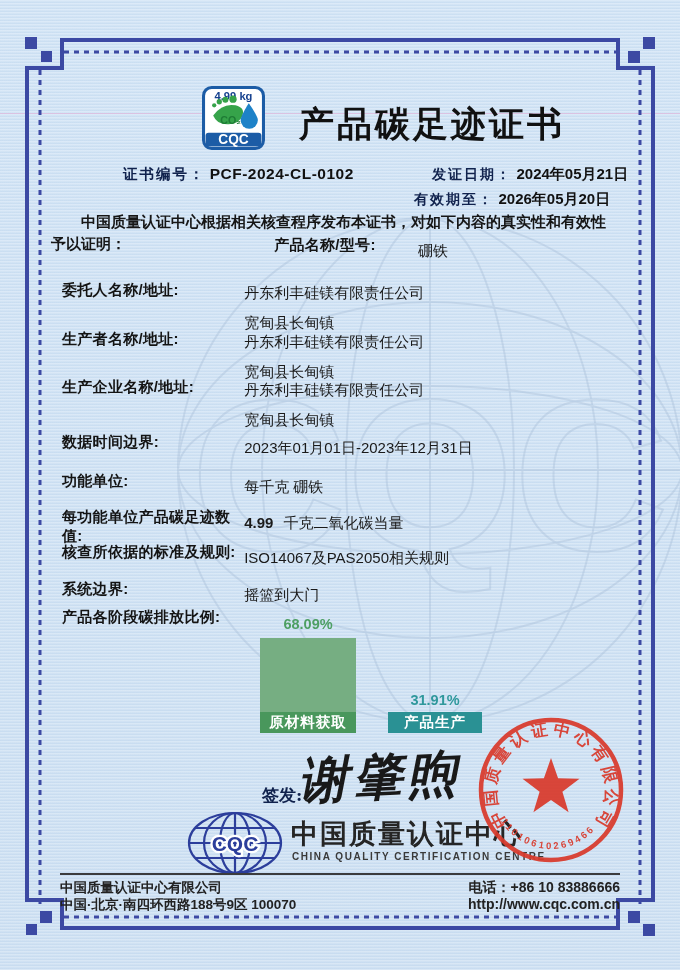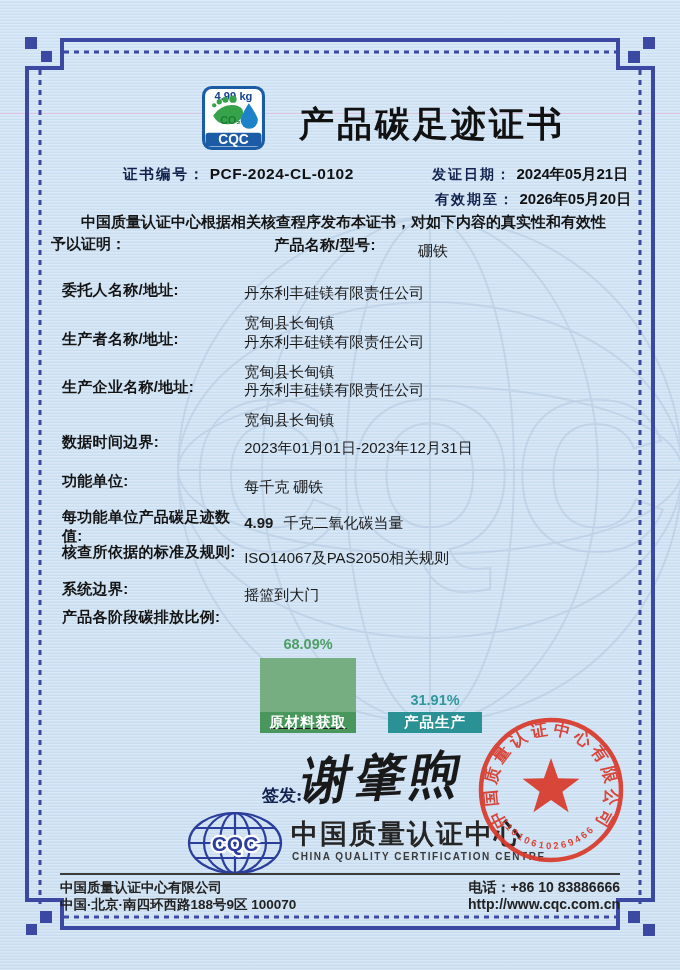"有效期至： 2026年05月20日" div.abs { left: 435px -> 414px }
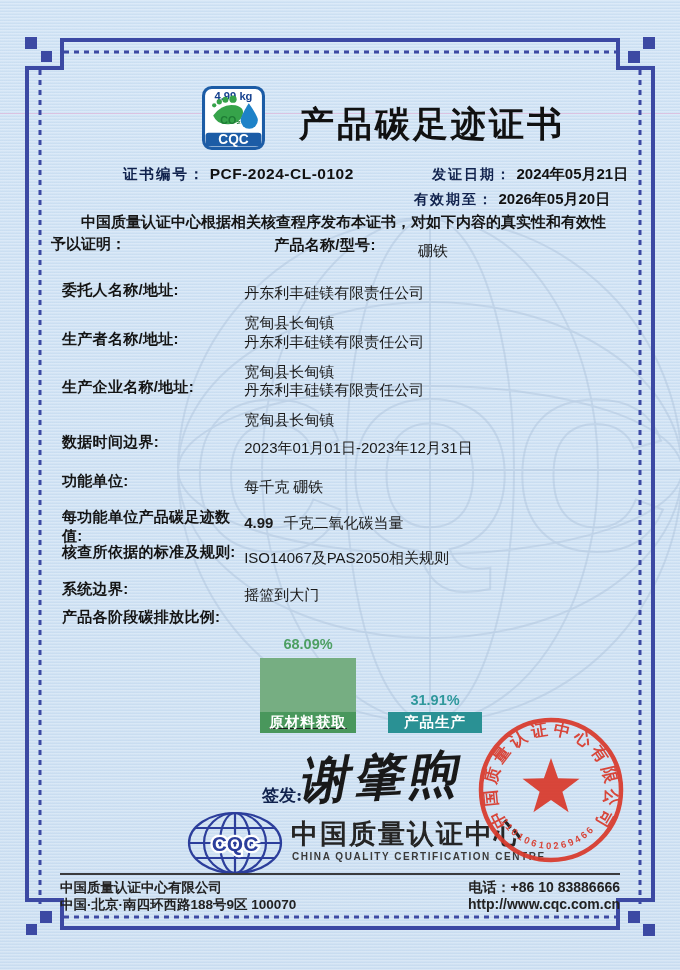"原材料获取" div.bar { height: 75px -> 95px; text-decoration: underline -> none }
